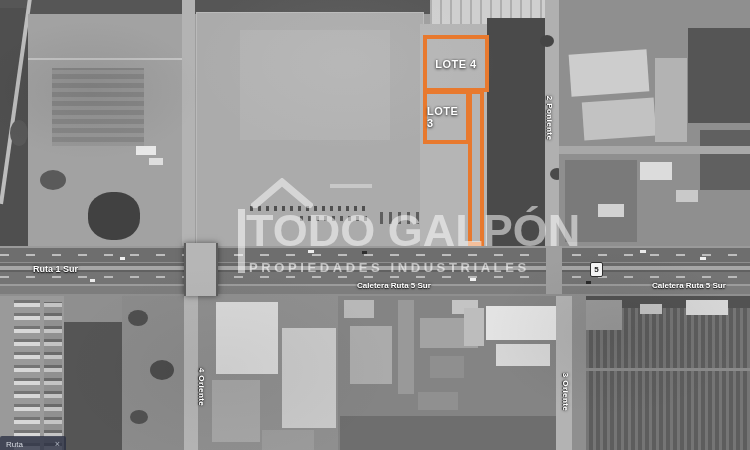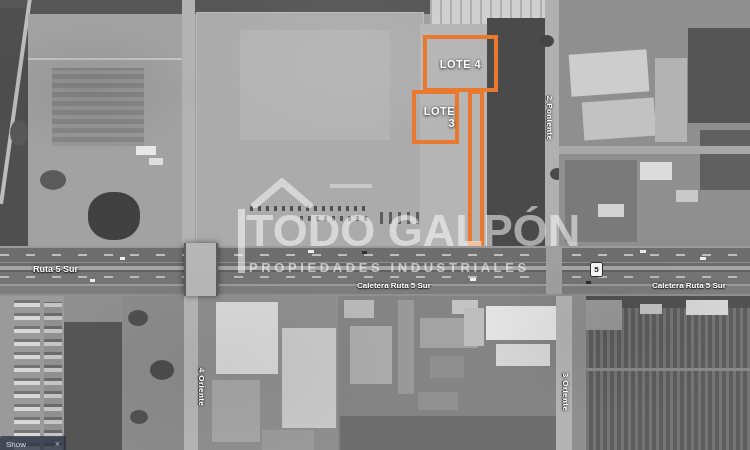"LOTE 4" div.lot { width: 75px -> 66px }
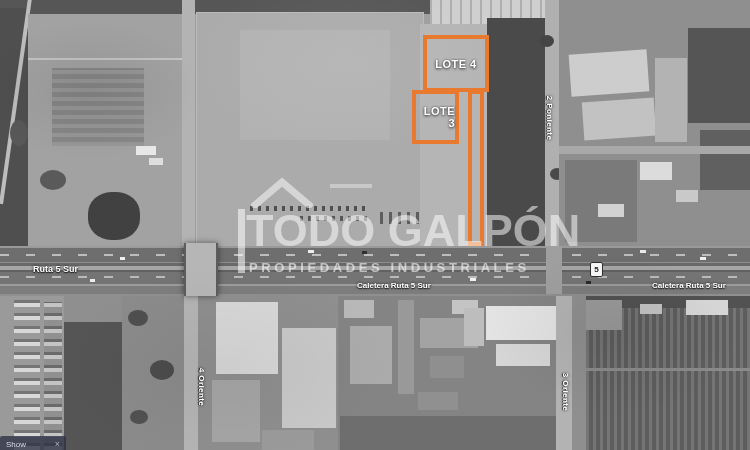"LOTE 3" div.lot { left: 412px -> 423px; text-align: right -> none }
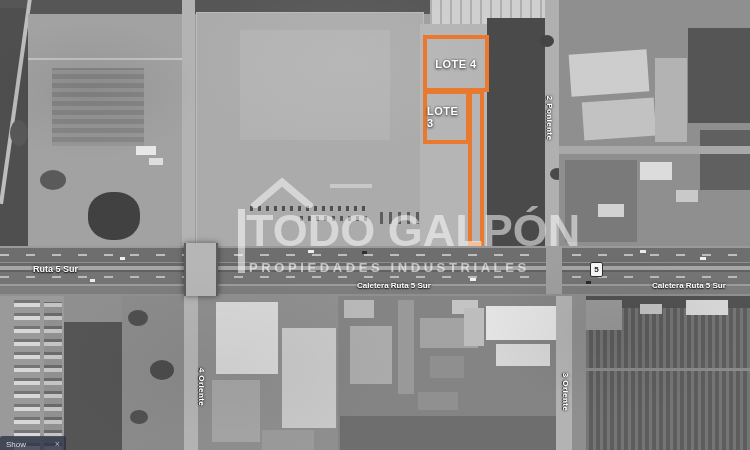"Ruta 5 Sur" span.rlabel { text: 5 -> 1 }
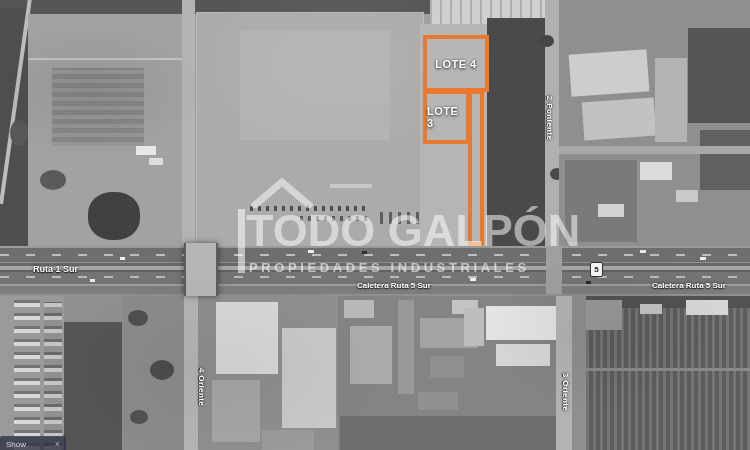"Show" span { text: Show -> Ruta }
